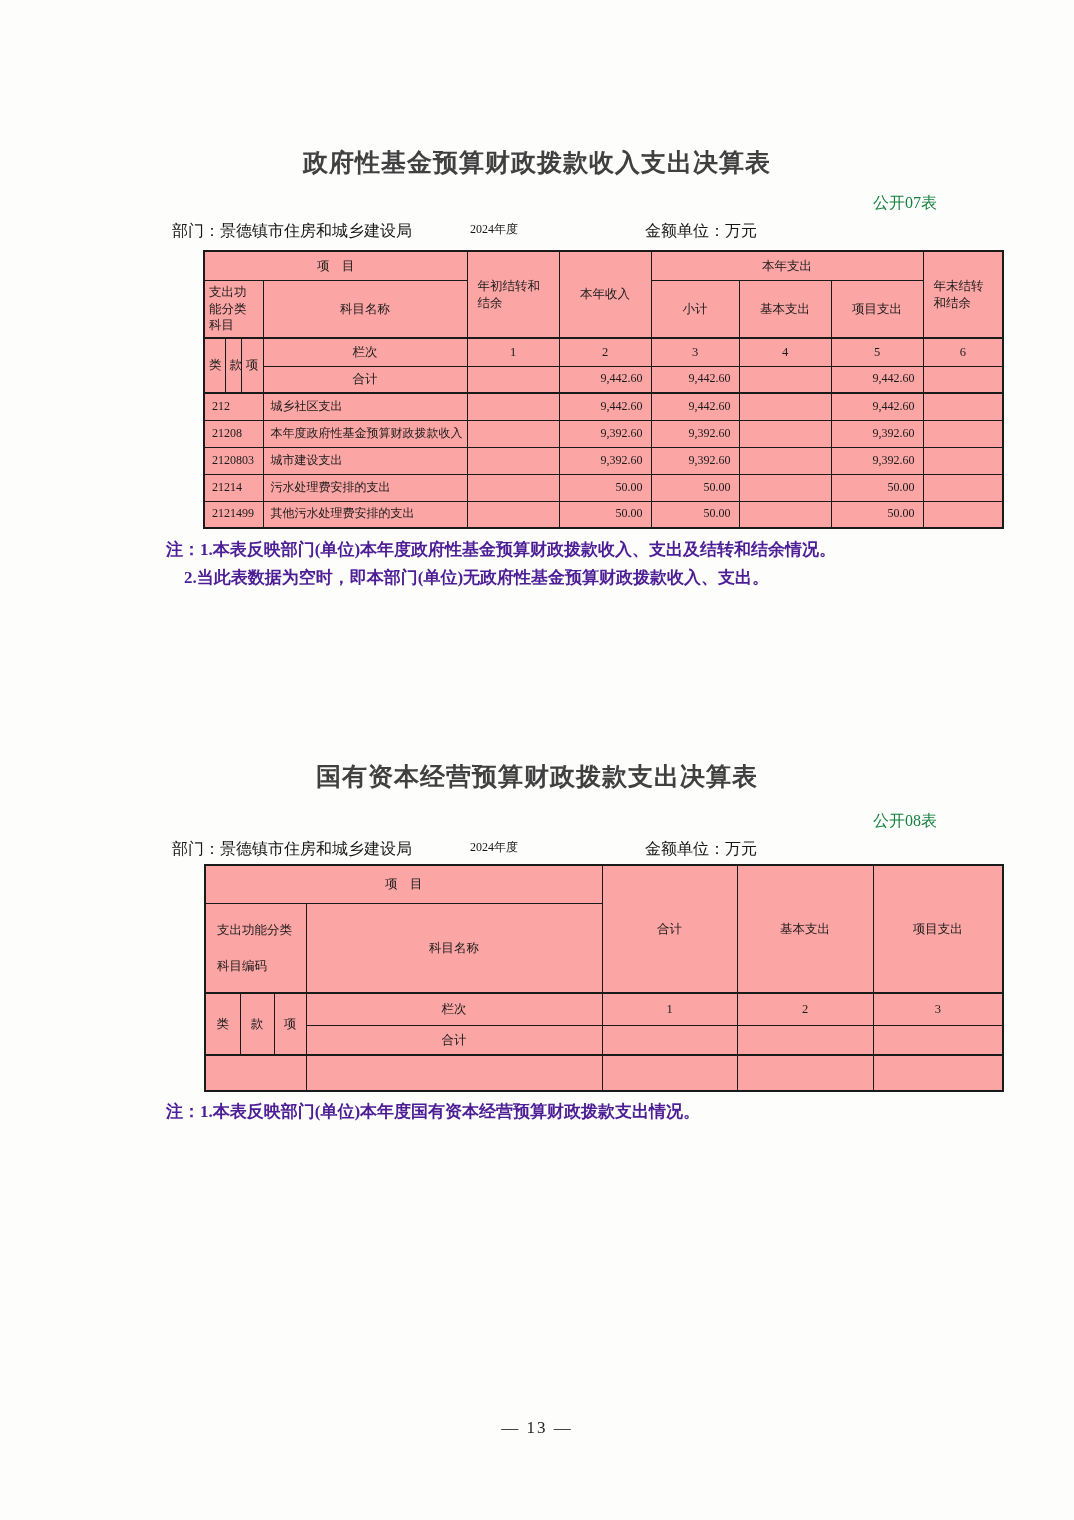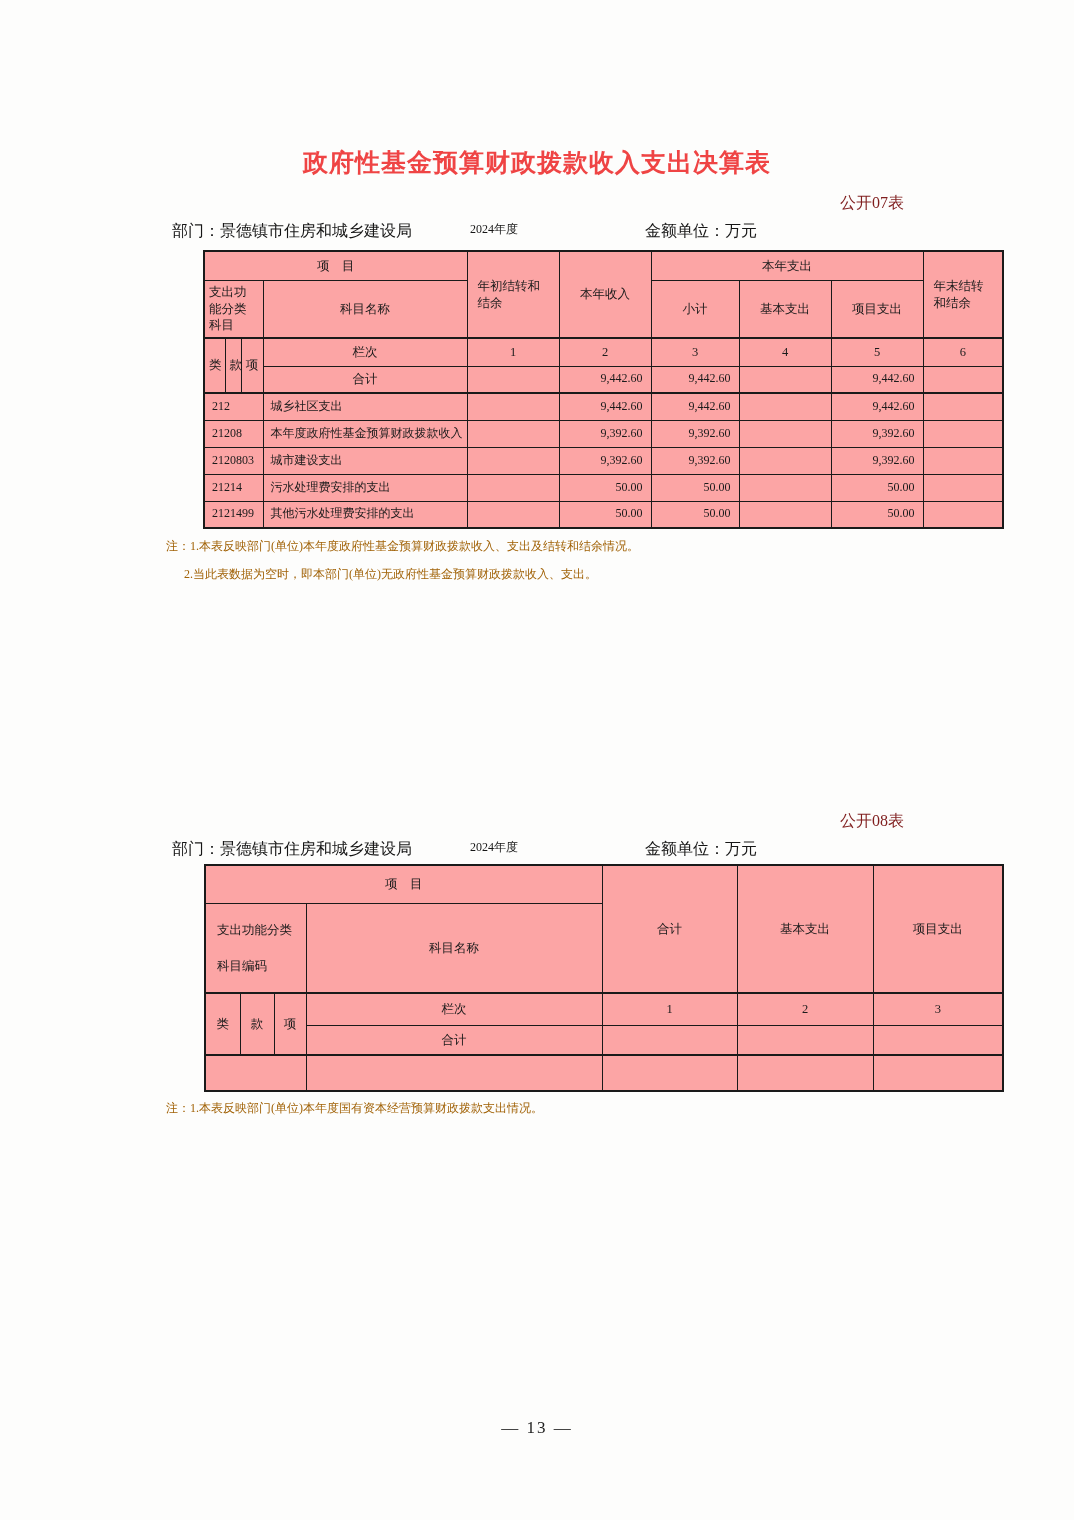"政府性基金预算财政拨款收入支出决算表" .doc-title { color: #ef4444 -> #404040 }
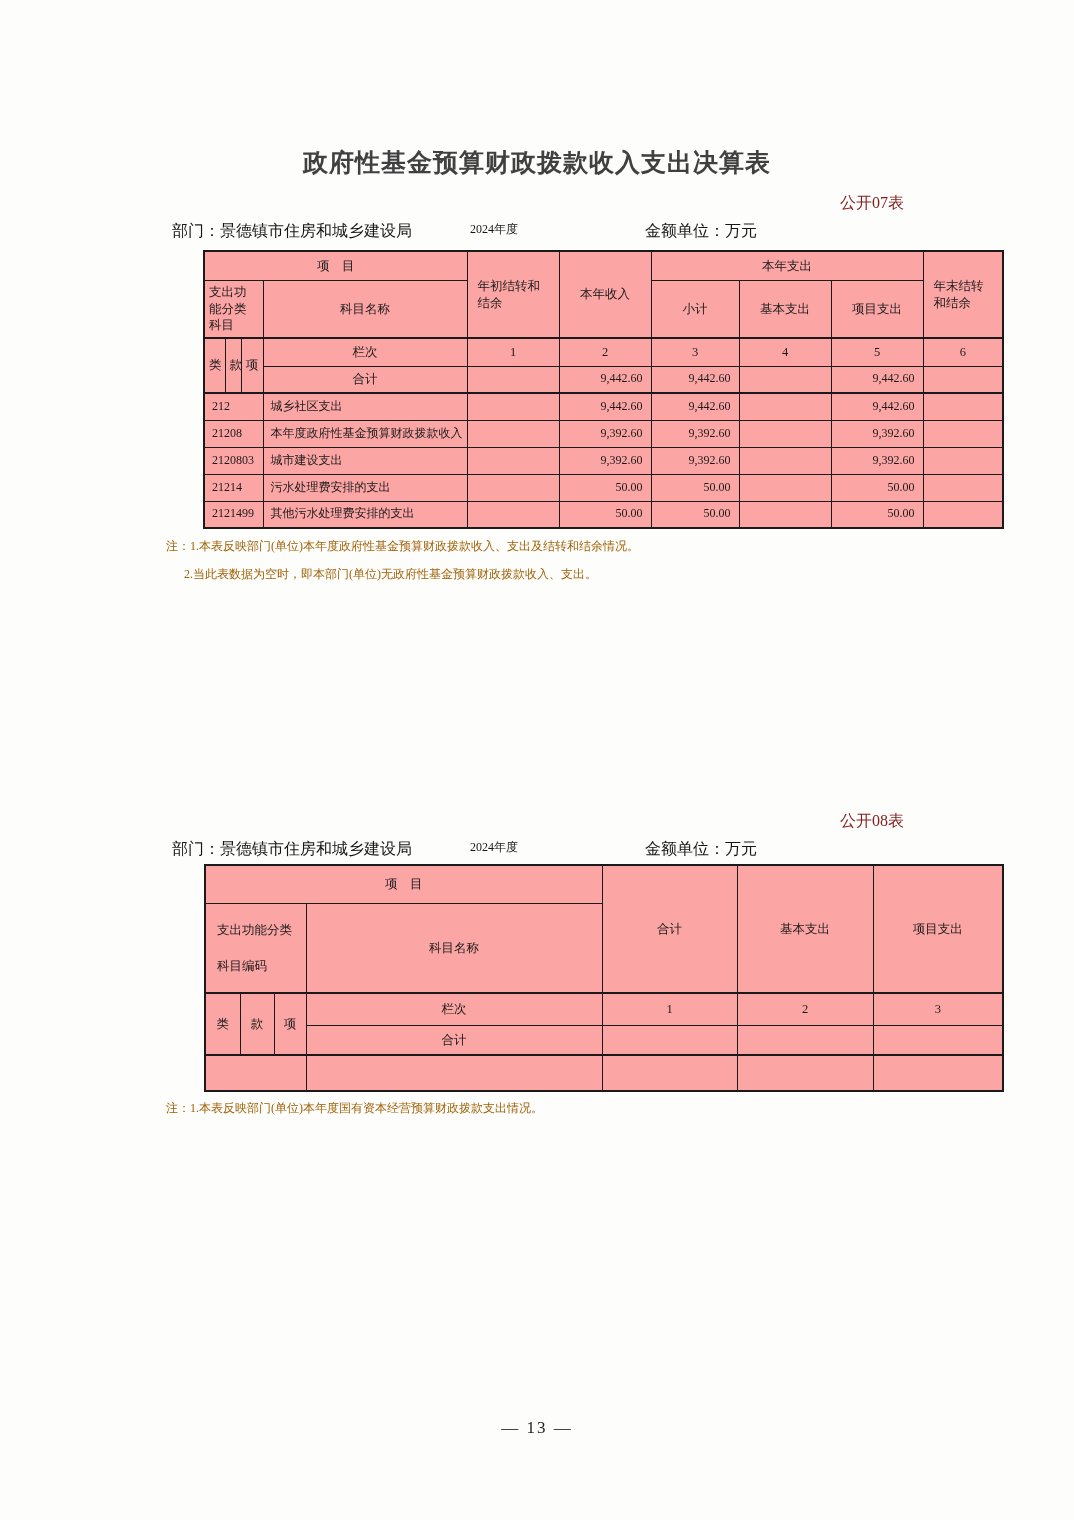"公开07表" .form-label { color: #7f1d1d -> #15803d; left: 840px -> 873px }
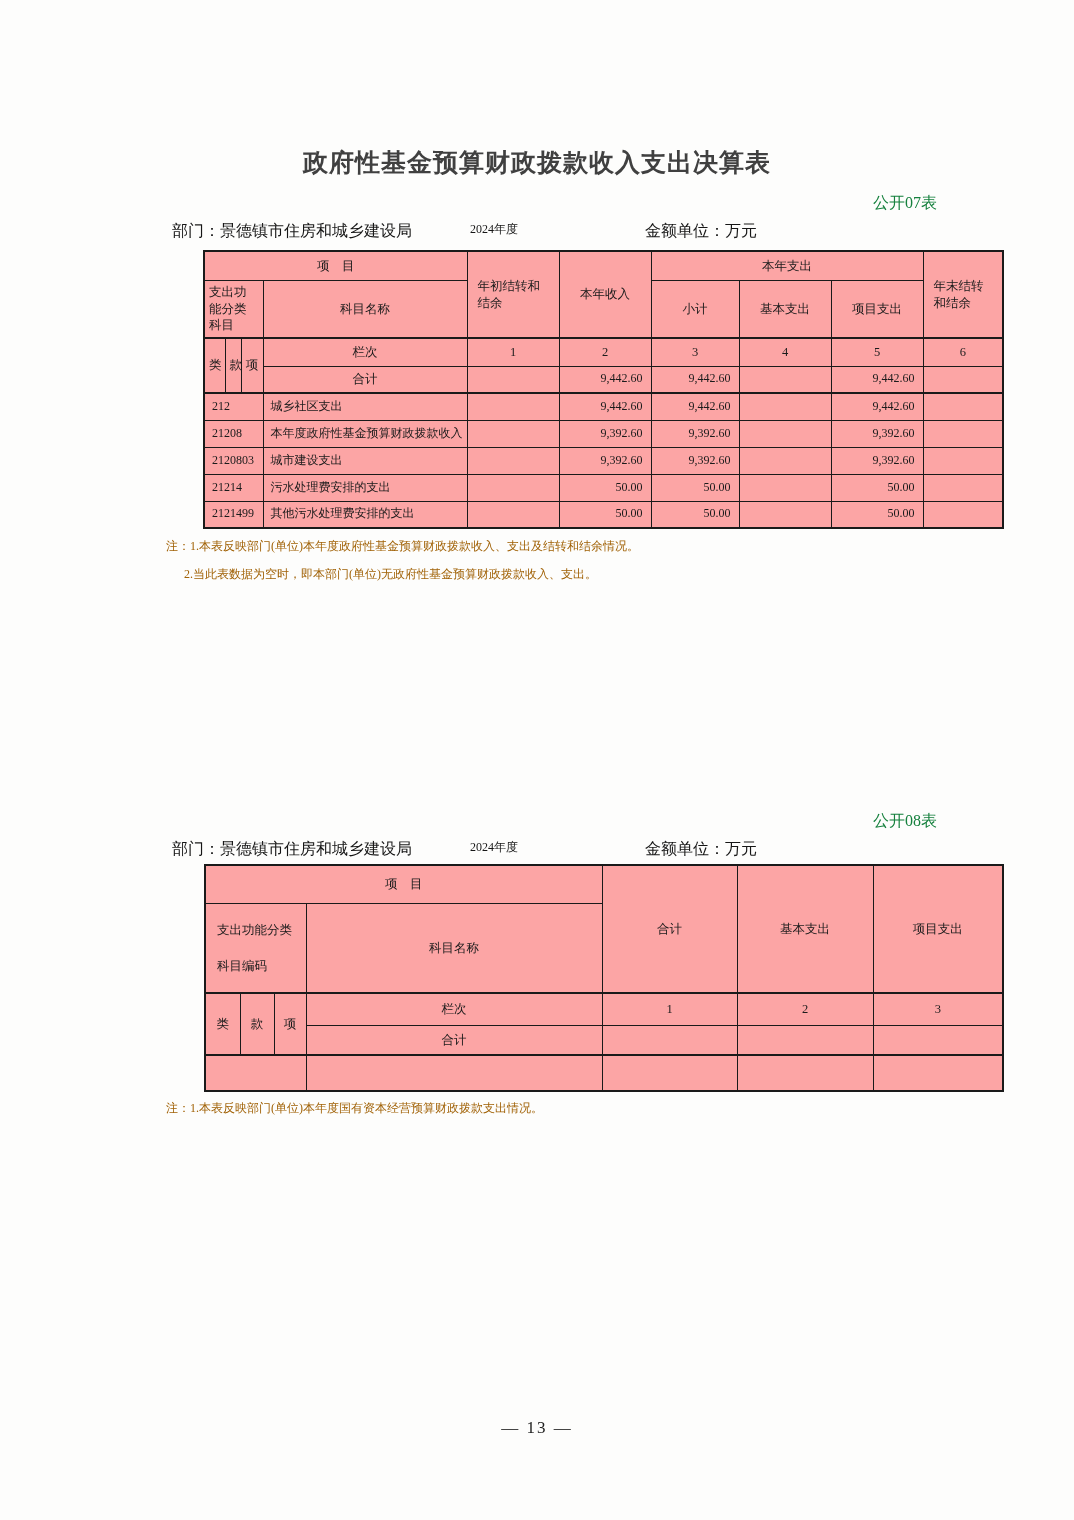"注：1.本表反映部门(单位)本年度政府性基金预算财政拨款收入、支出及结转和结余情" .note { color: #a16207 -> #4c1d95; font-size: 12px -> 17px; font-weight: none -> bold }
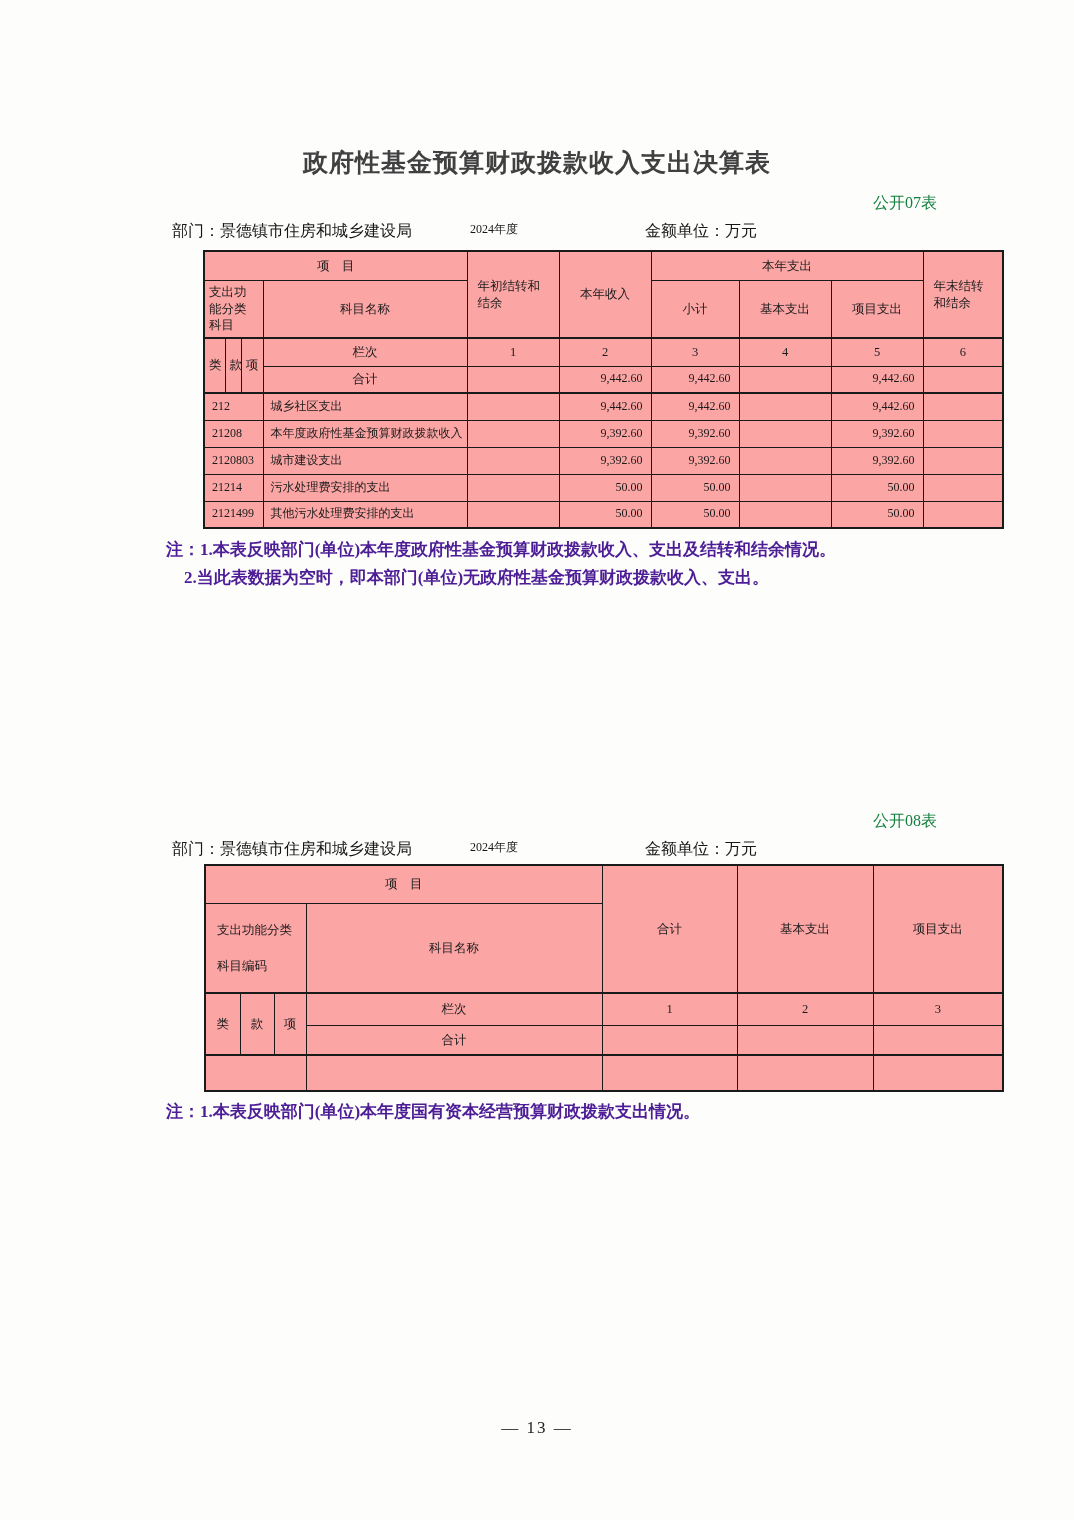"国有资本经营预算财政拨款支出决算表" h1.doc-title { html: none -> <h1>国有资本经营预算财政拨款支出决算表</h1> }
